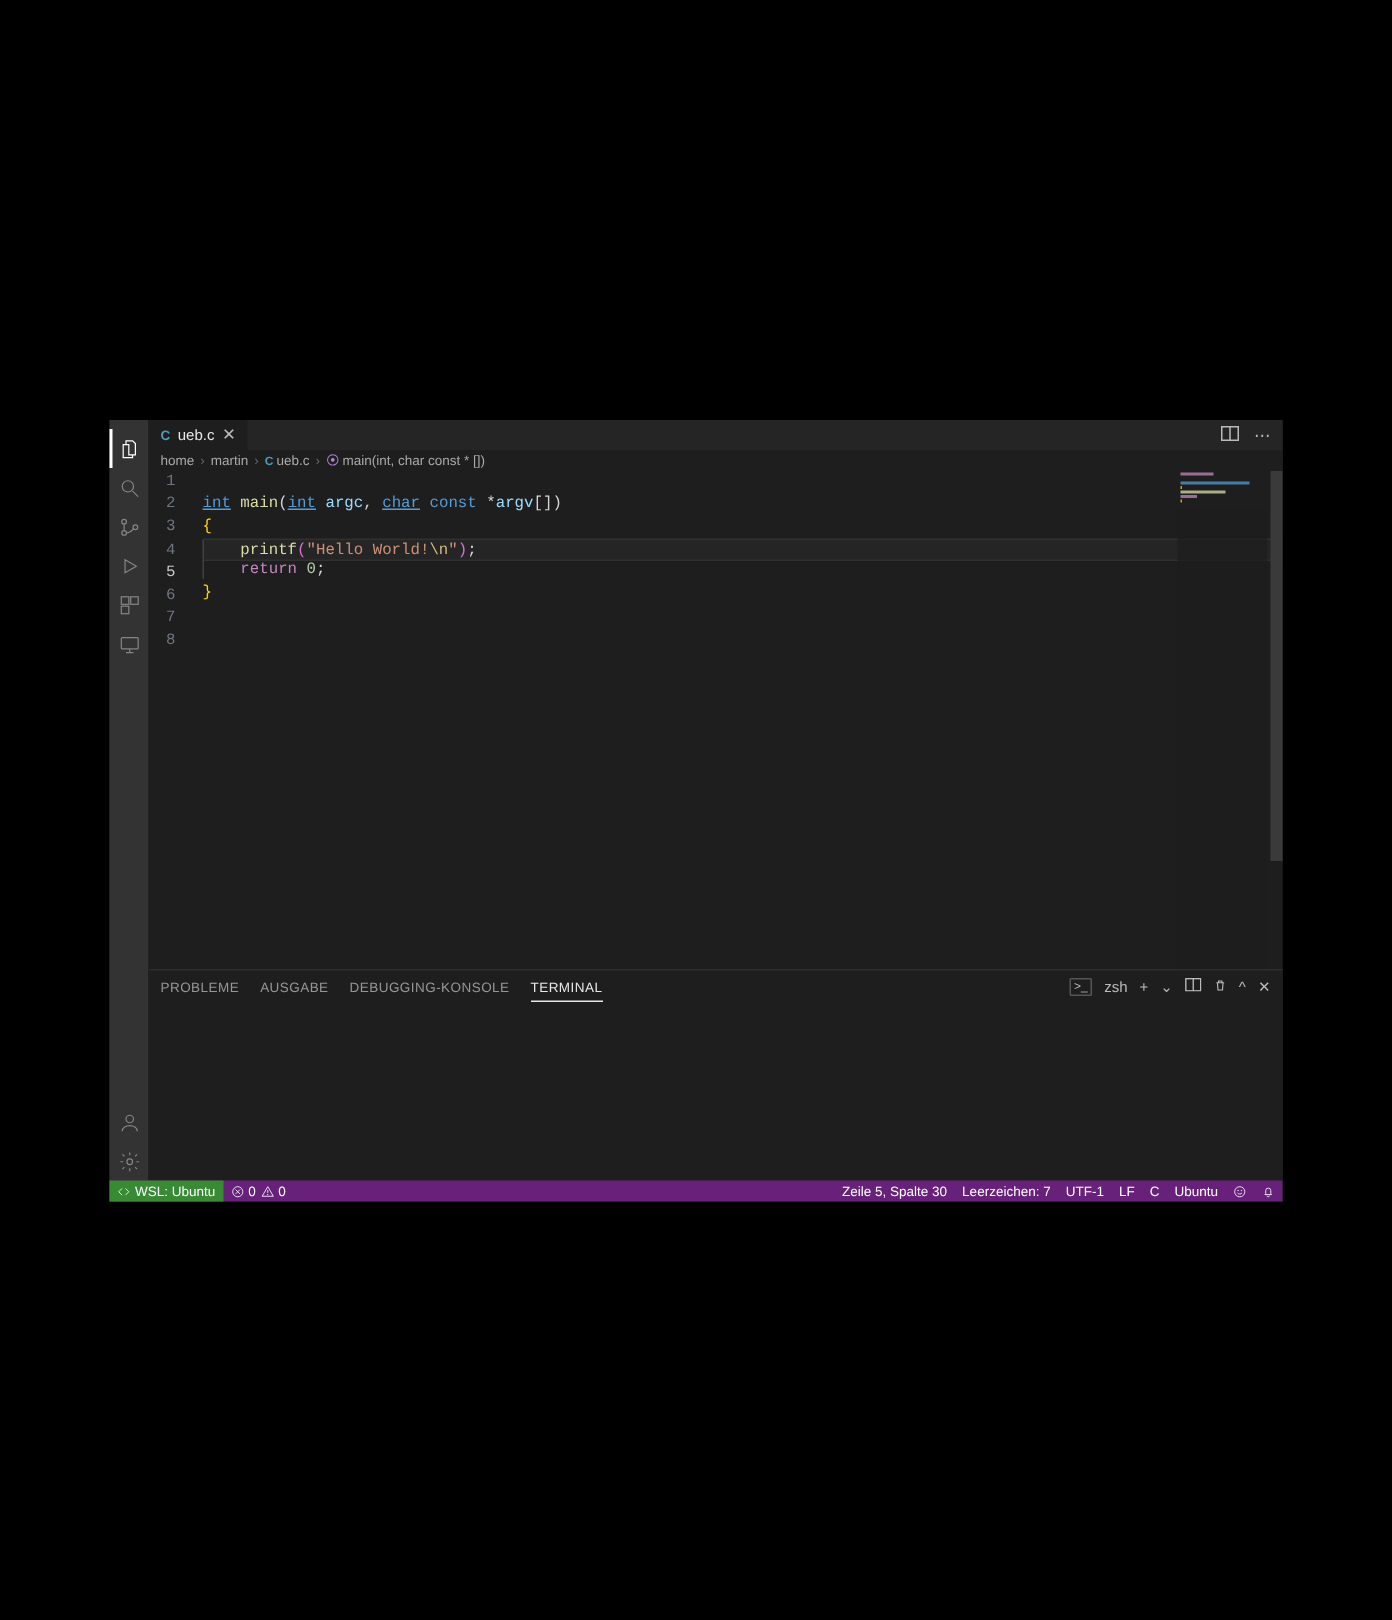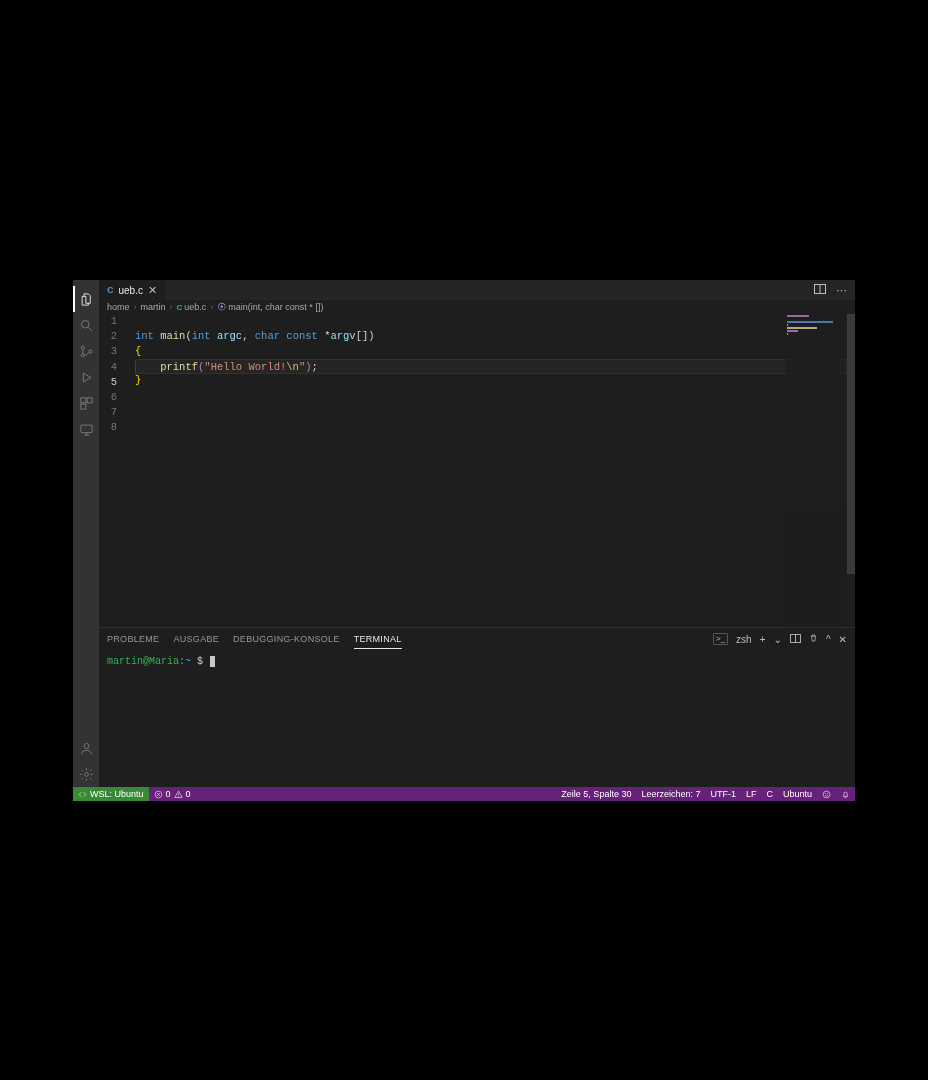"int" .tok-type { text-decoration: none -> underline }
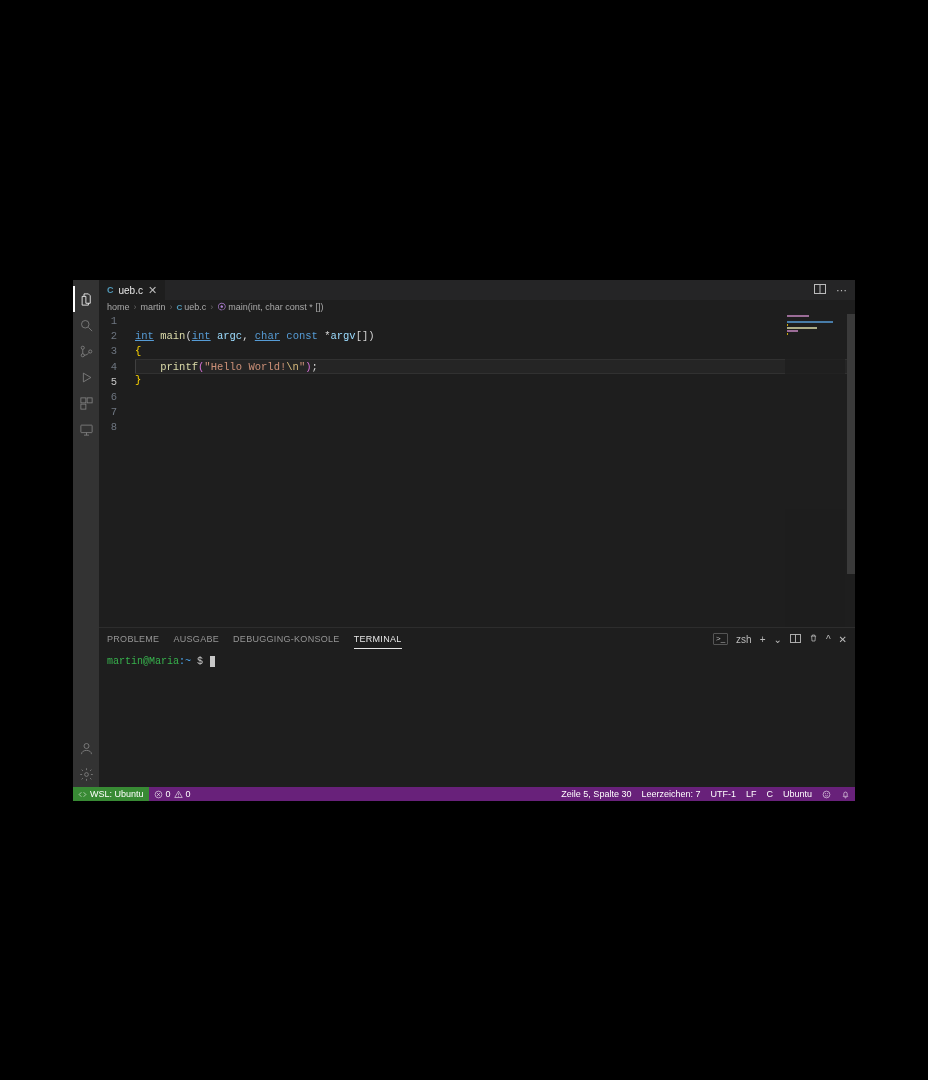"return 0;" div.code-line { html: none -> <div><span></span> <span>return</span><span> </span><span>0</span><span>;</span></div> }
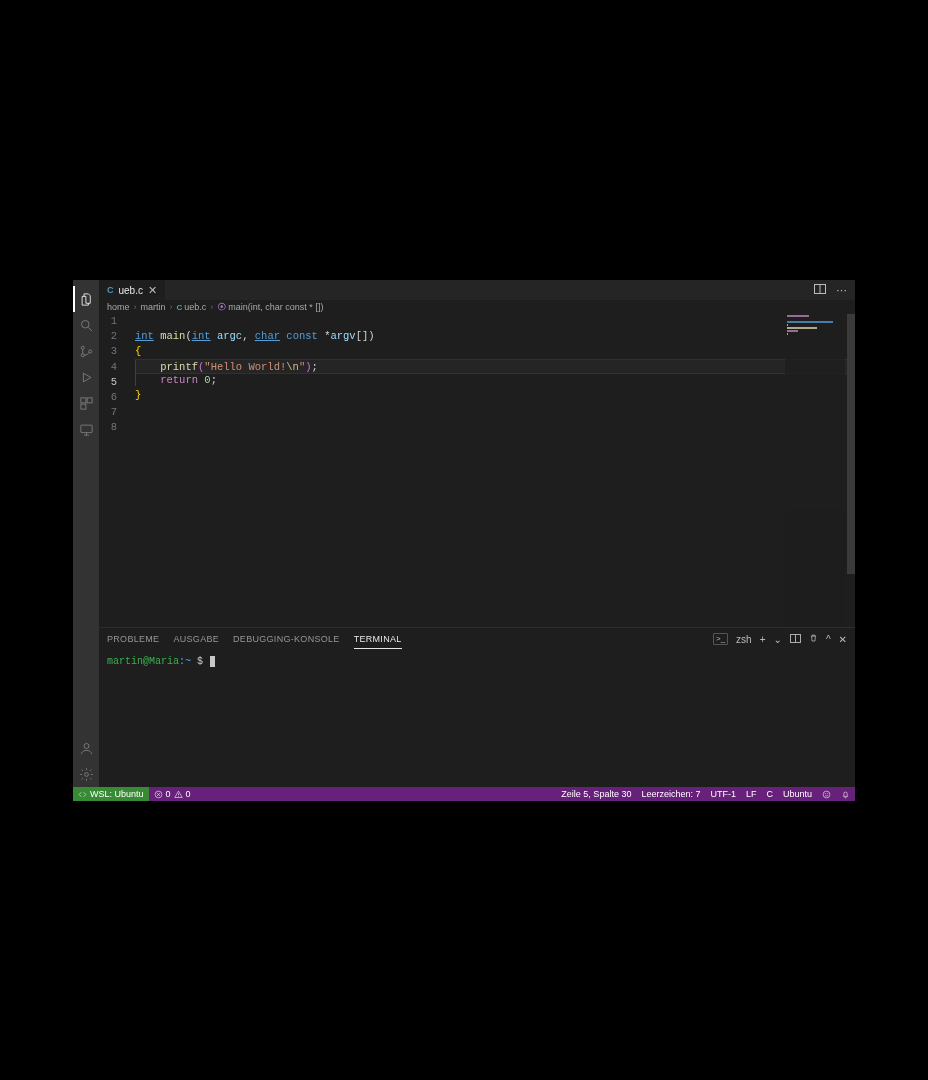"PROBLEME" .panel { height: 160px -> 141px }
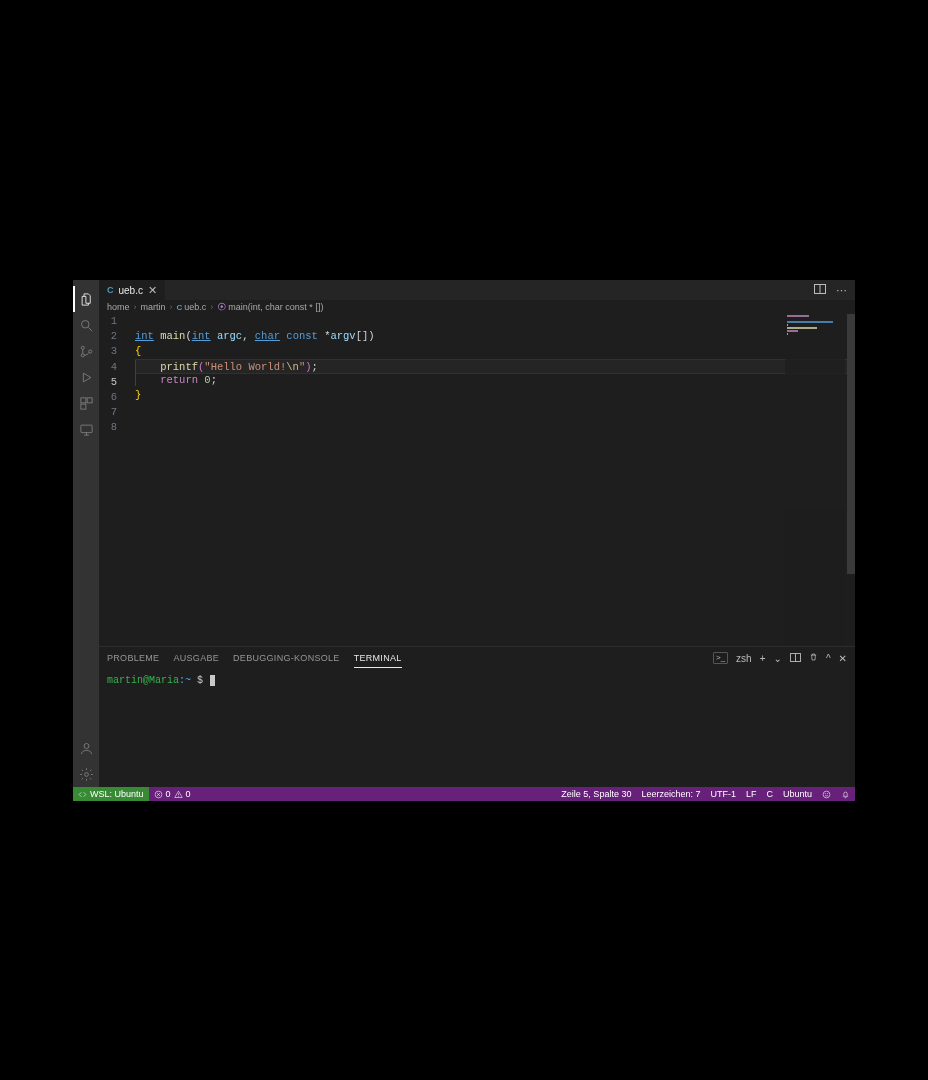"martin@Maria:~ $" div.panel-body { html: <div> <span>martin@Maria</span><span>:~</span> <span>$</span> <span></span> </div> -> none }
